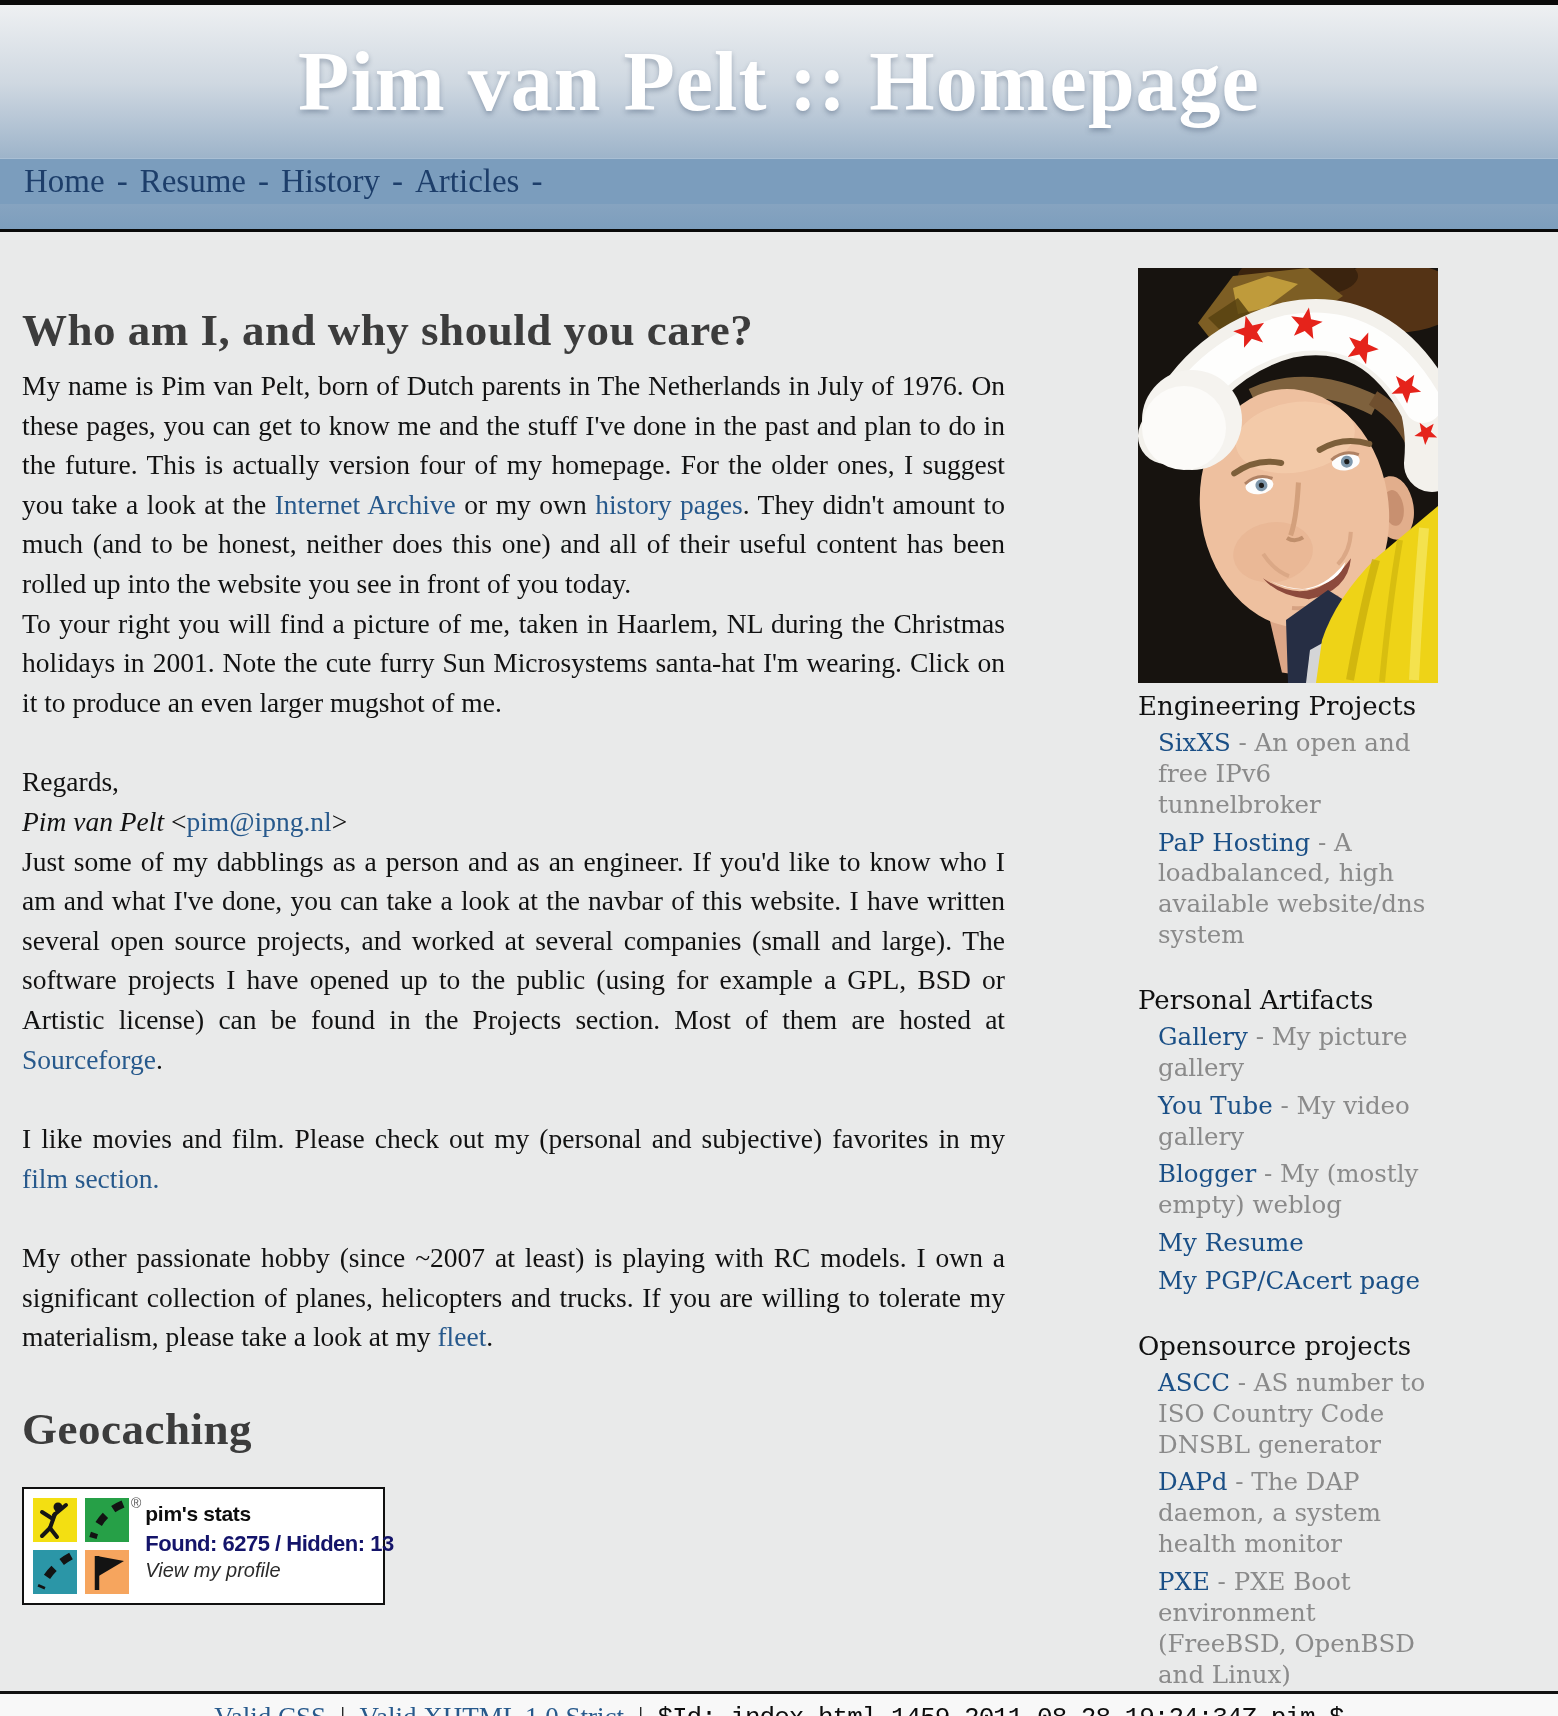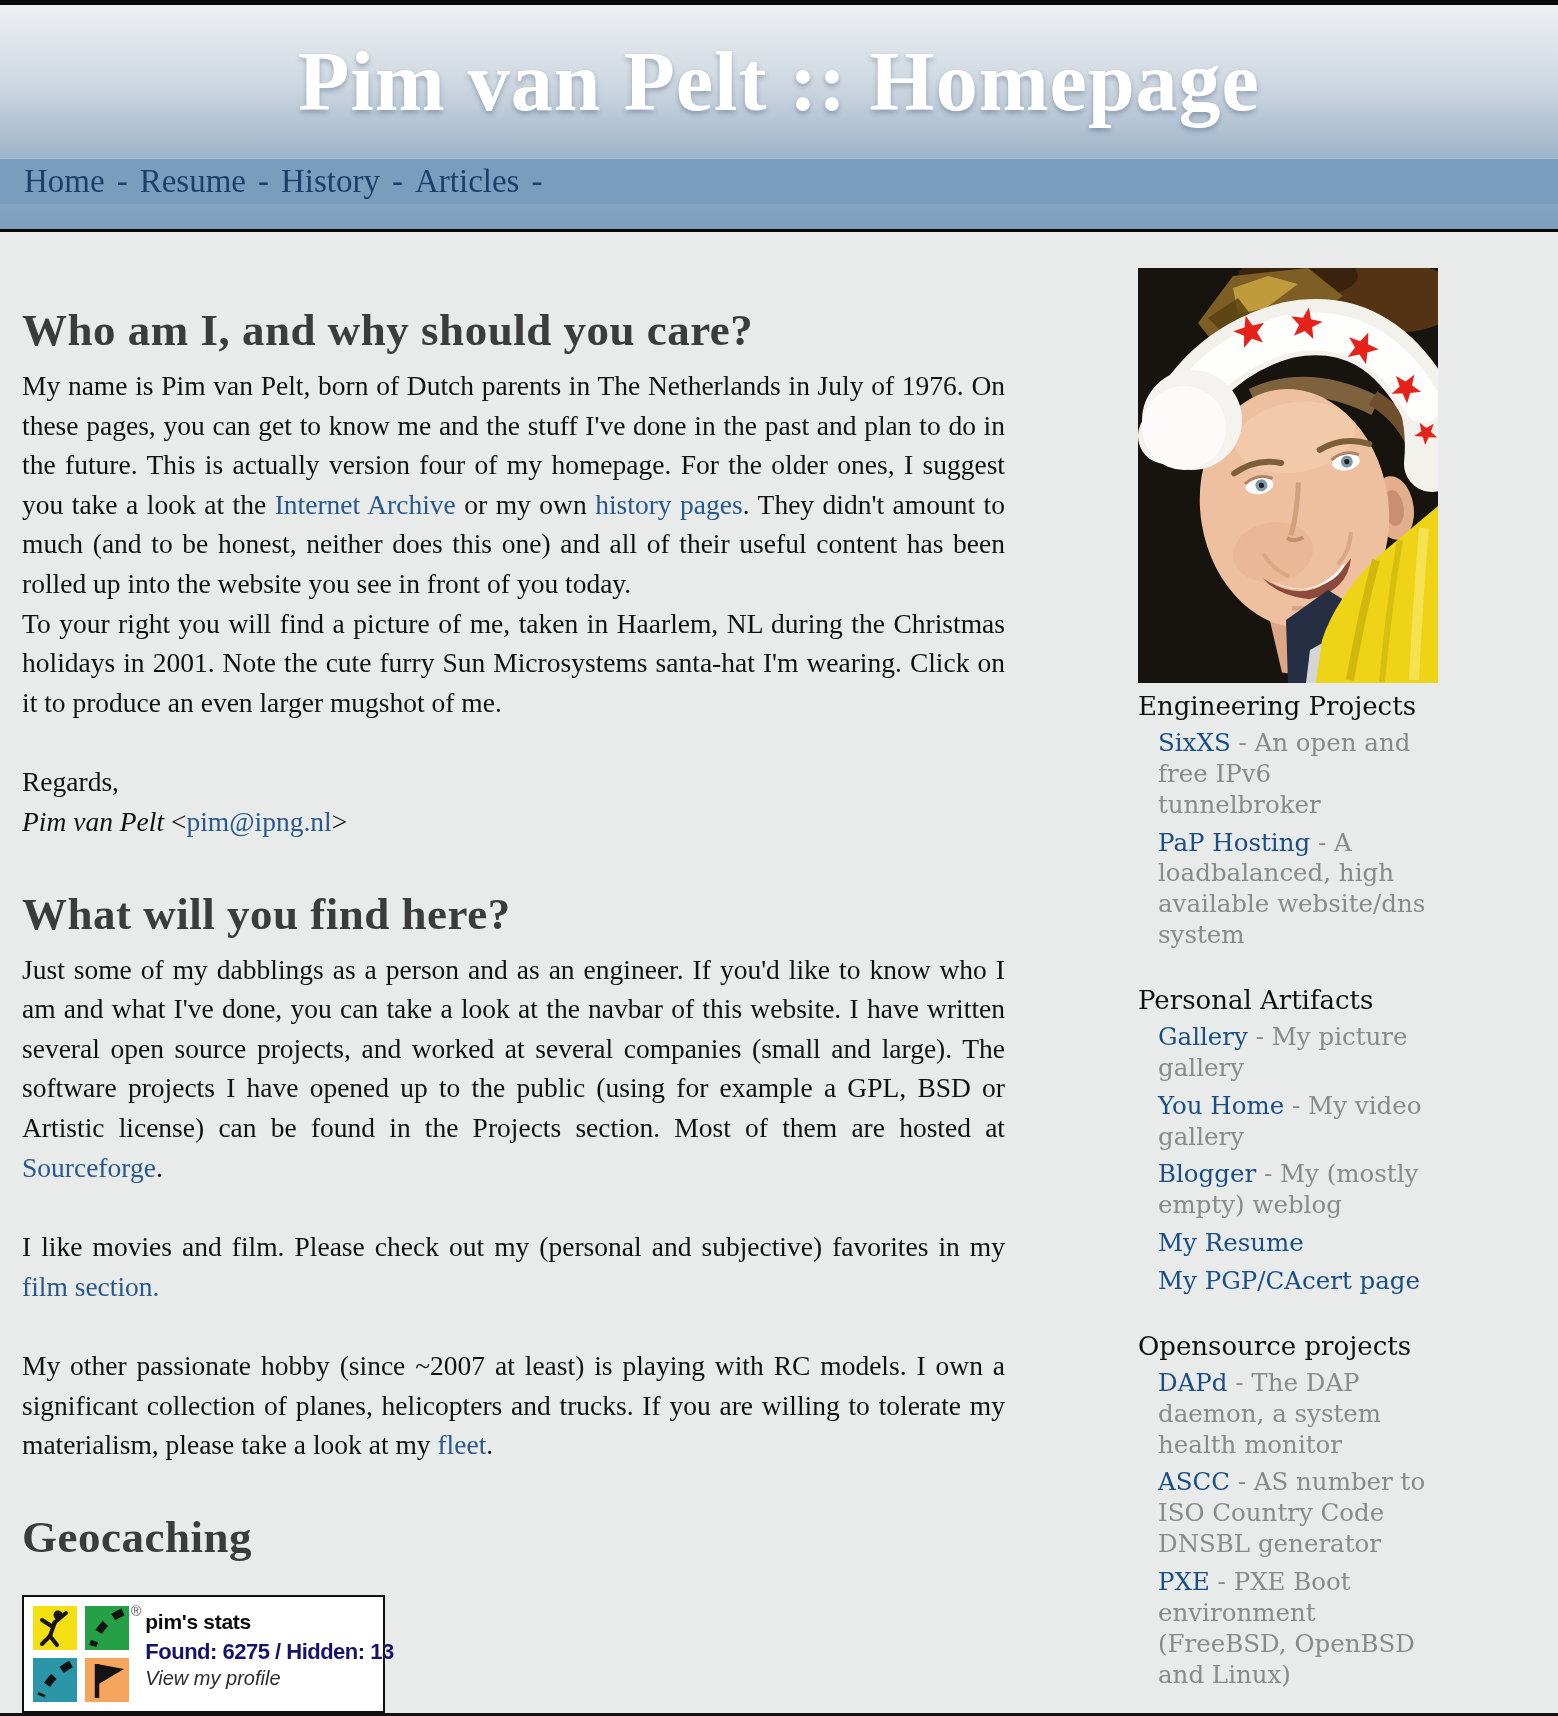"What will you find here?" h2.later { html: <h2>What will you find here?</h2> -> none }
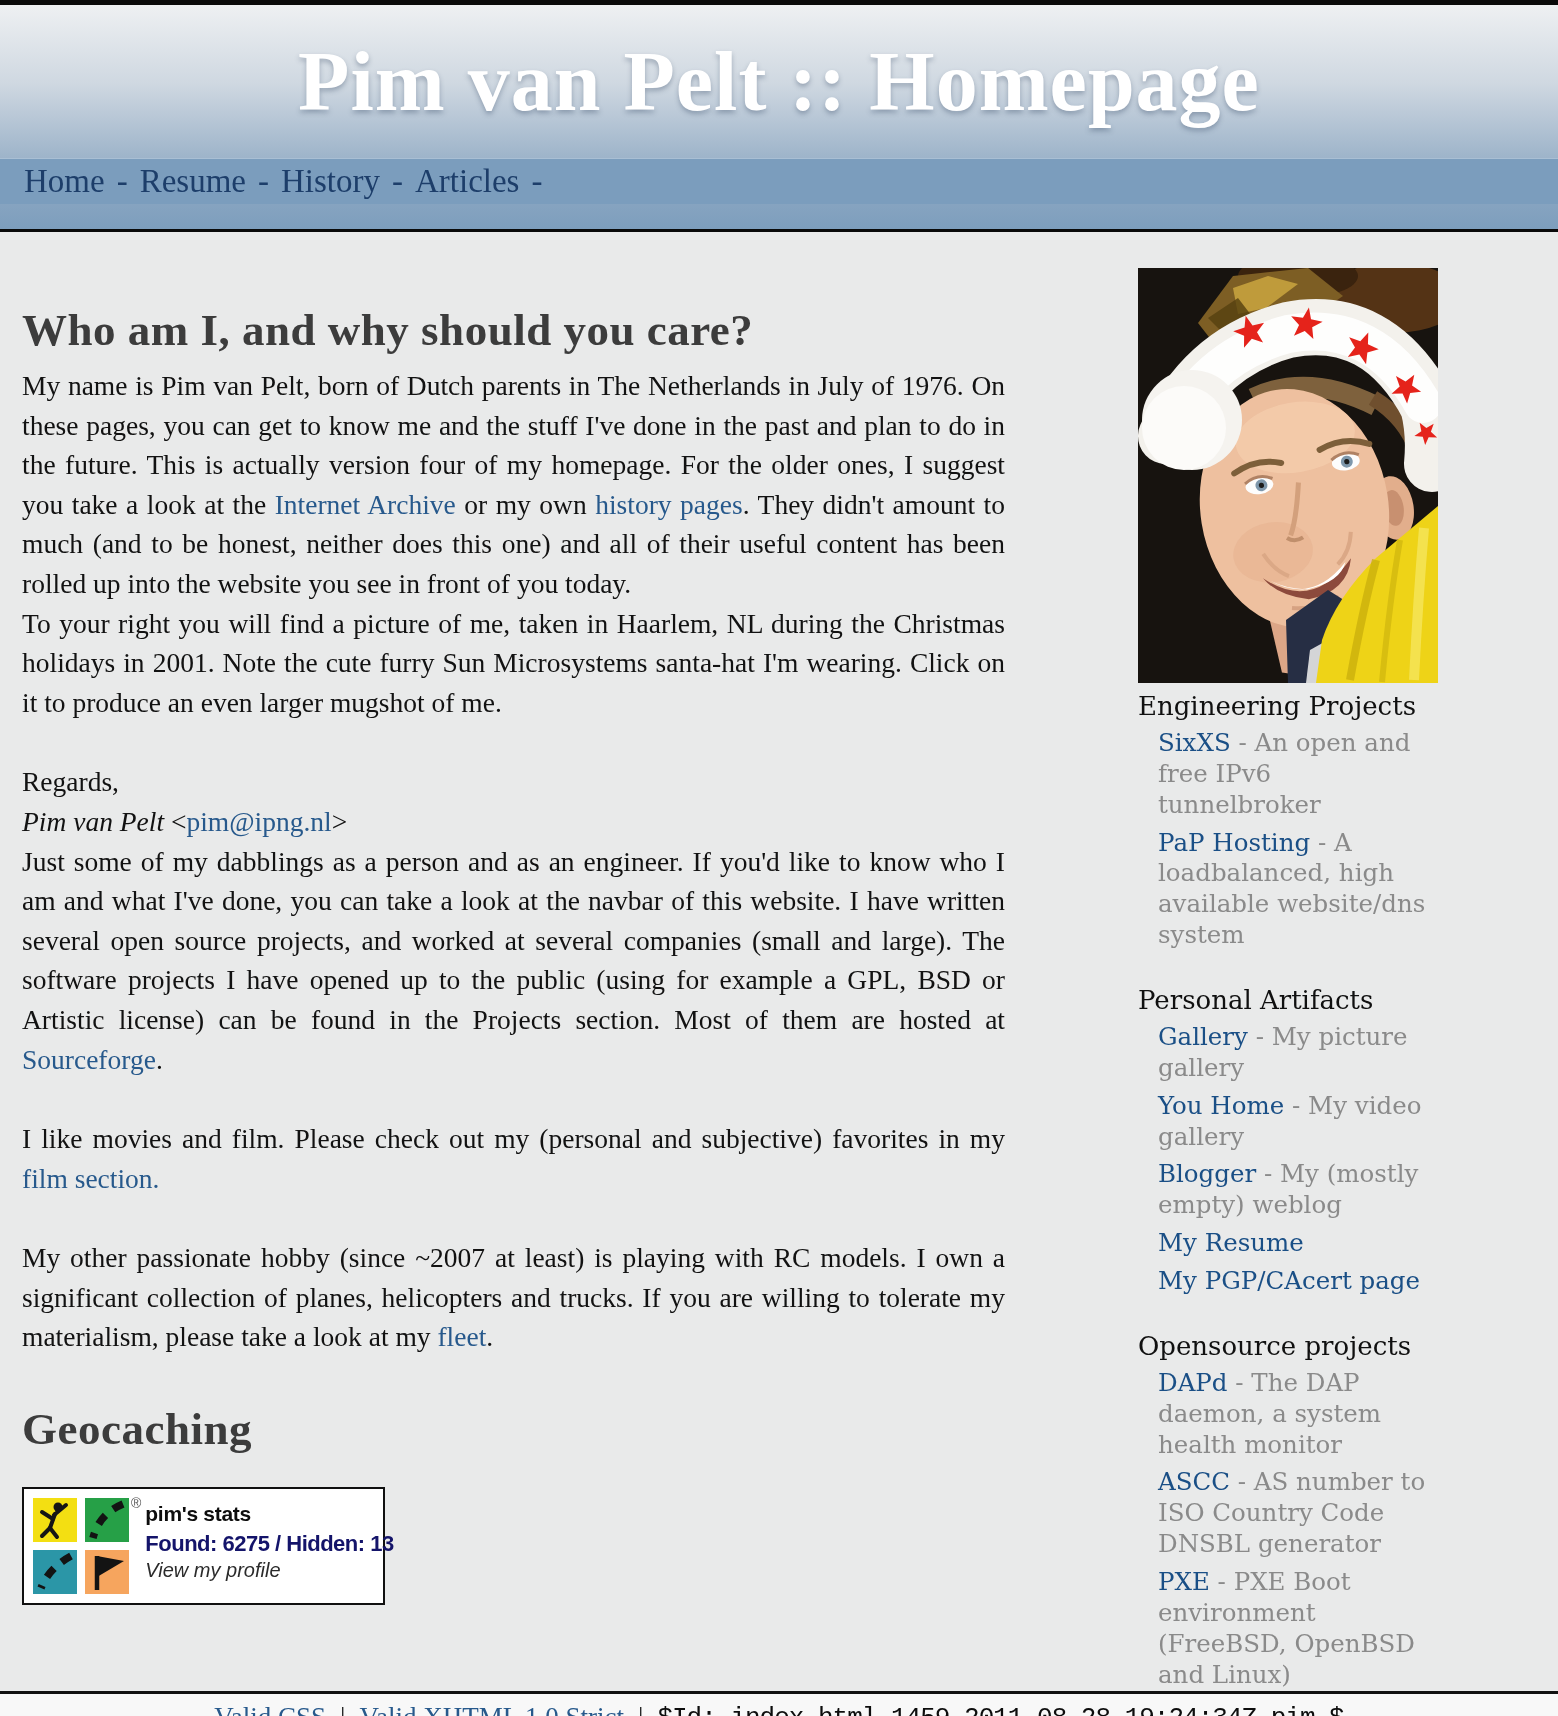"You Home" a { text: Home -> Tube }
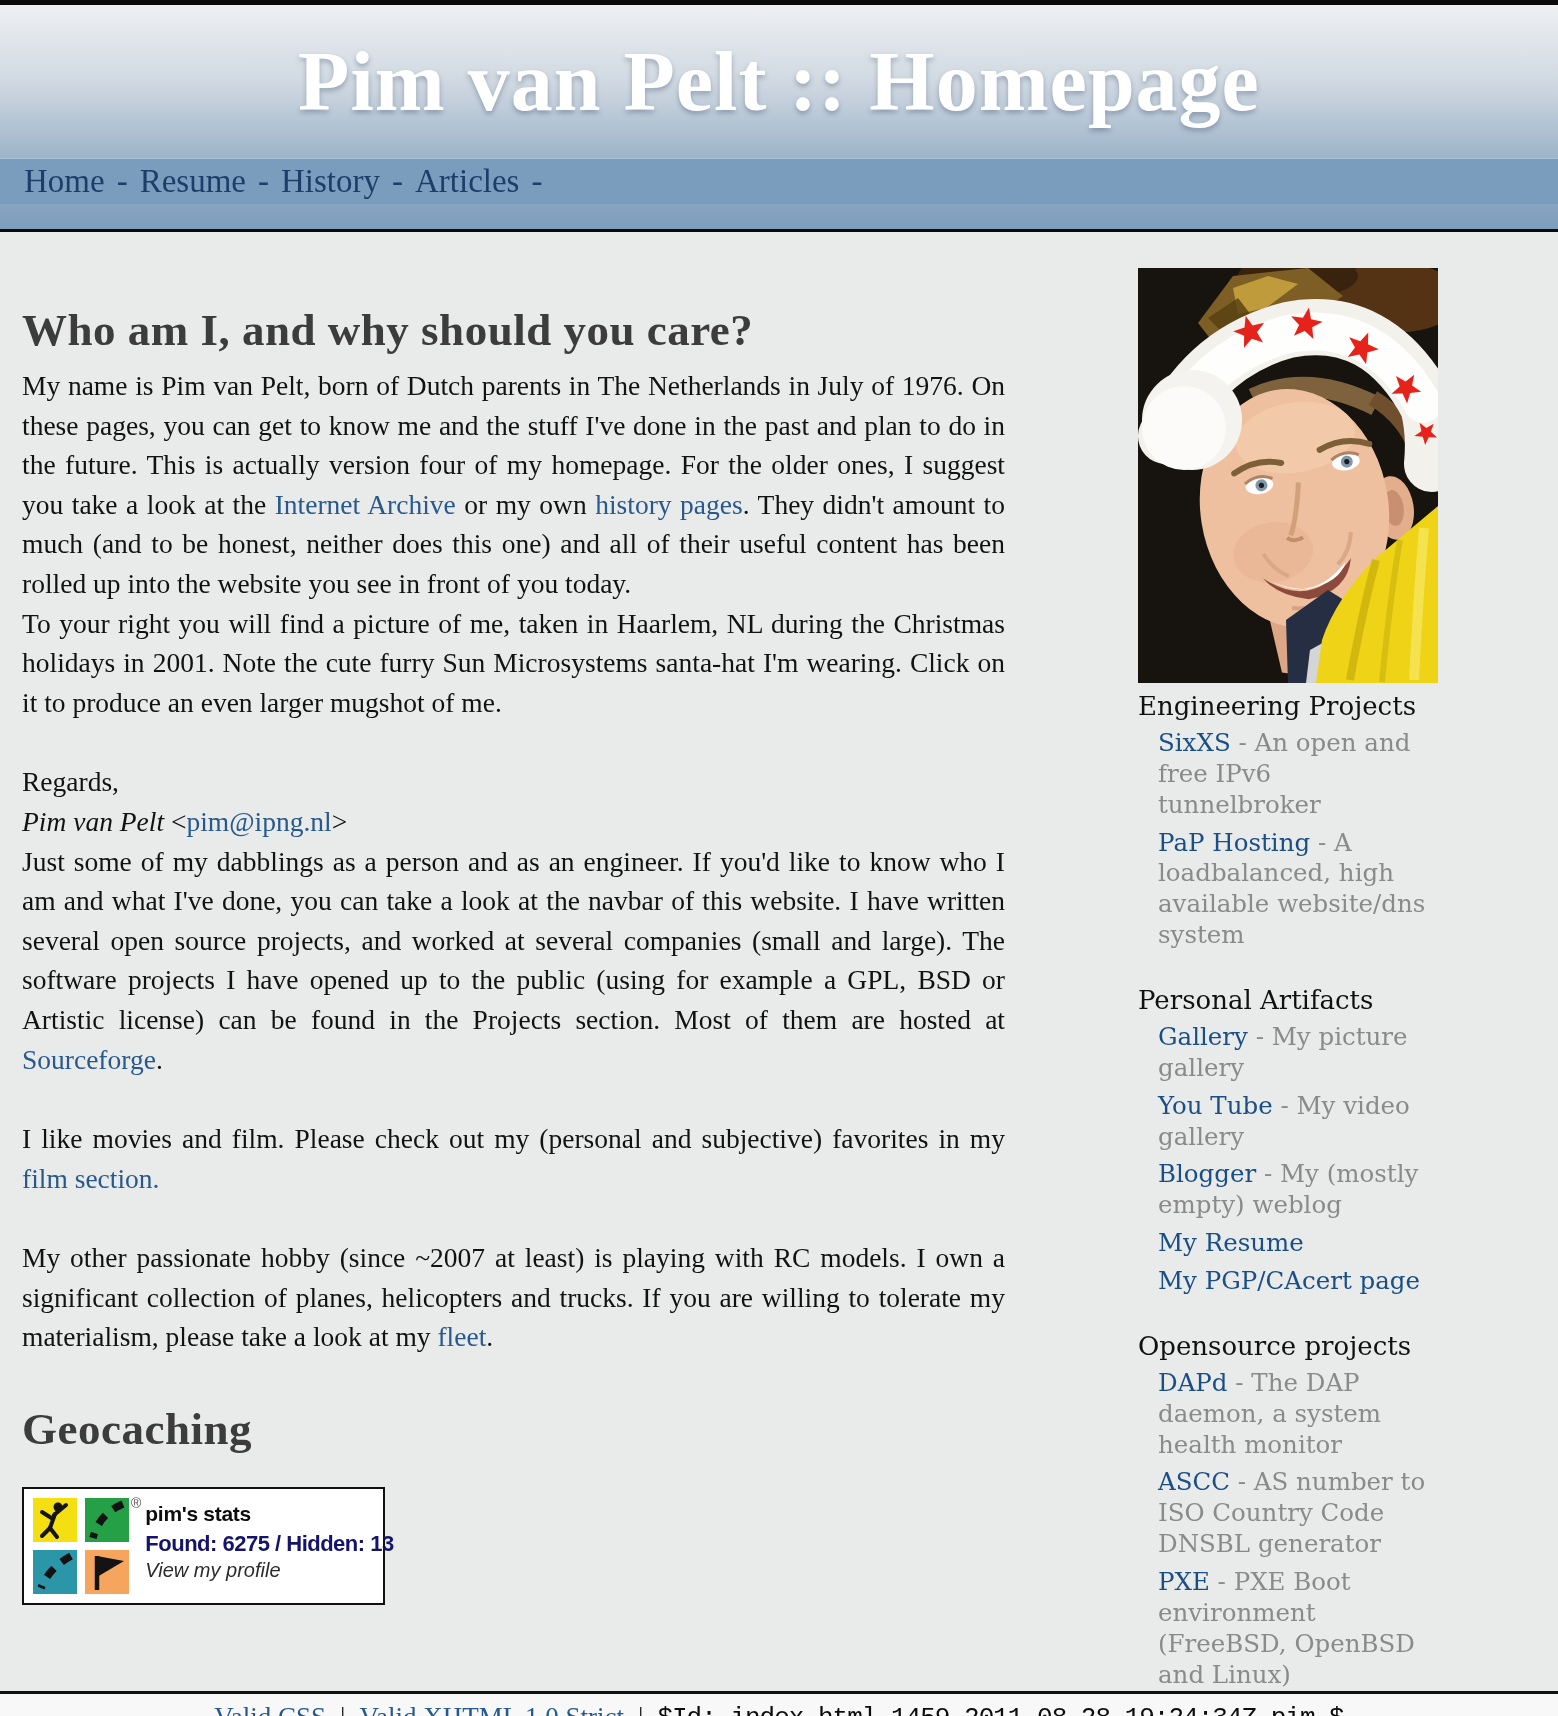"DAPd - The DAP daemon," div.sb-item { order: before "ASCC - AS number to" -> after "ASCC - AS number to" }
